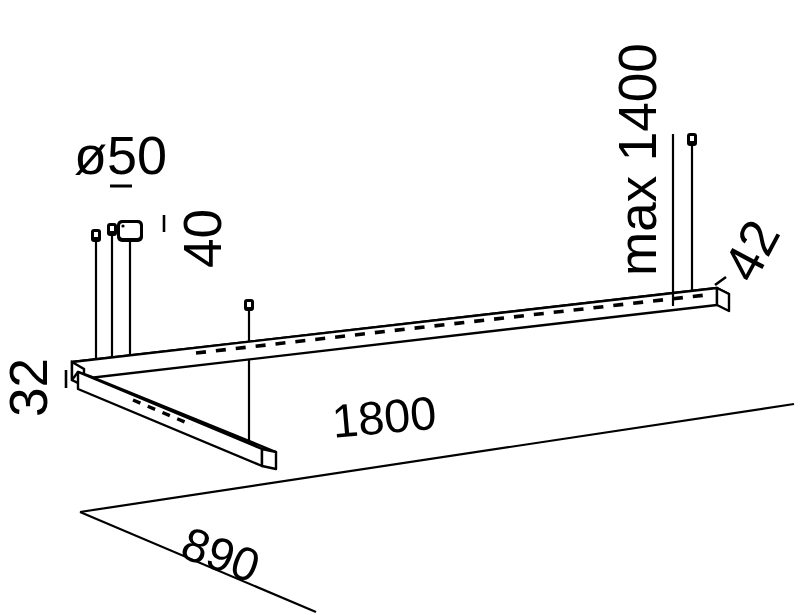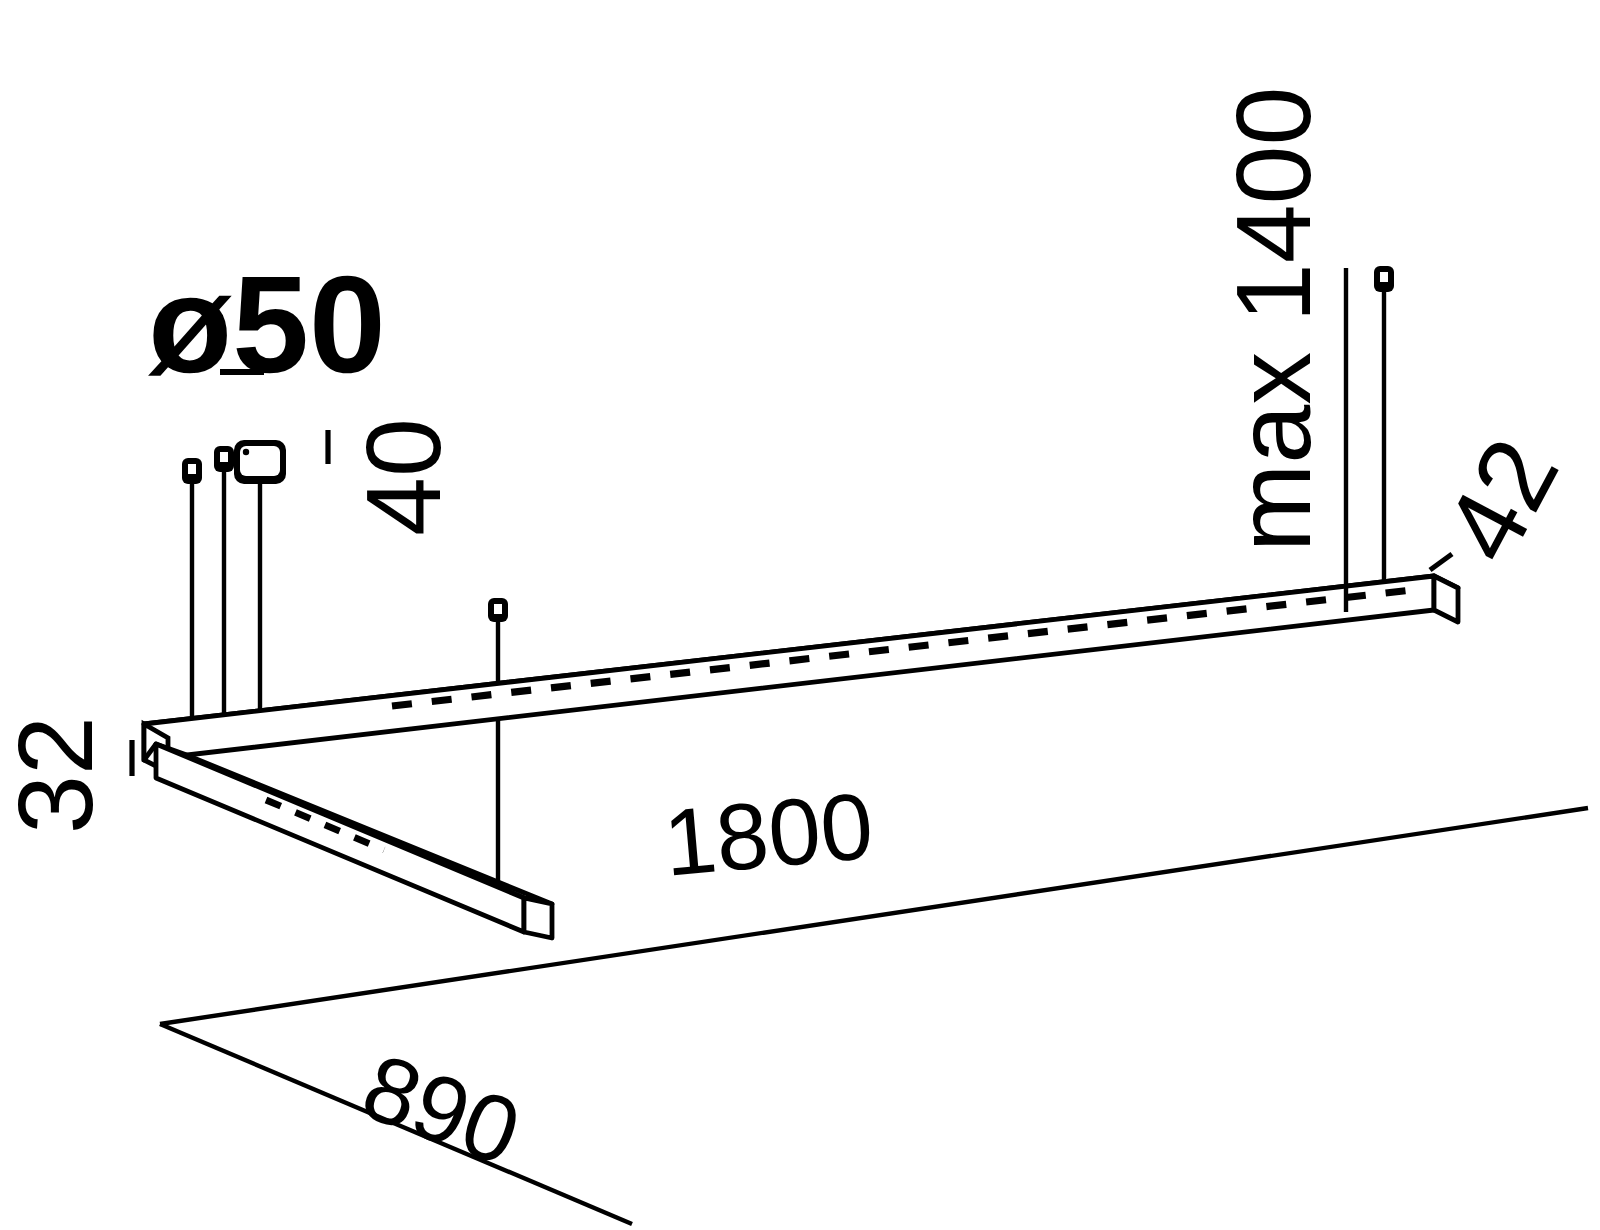"ø50" #lbl-d50 { font-size: 69px -> 54px; font-weight: bold -> none }
